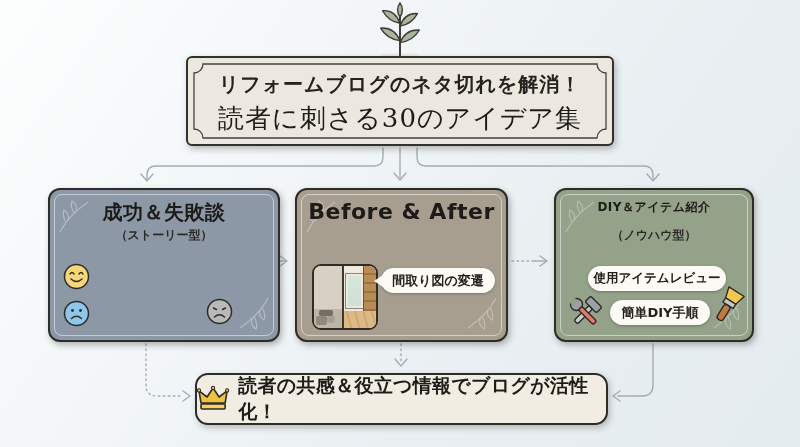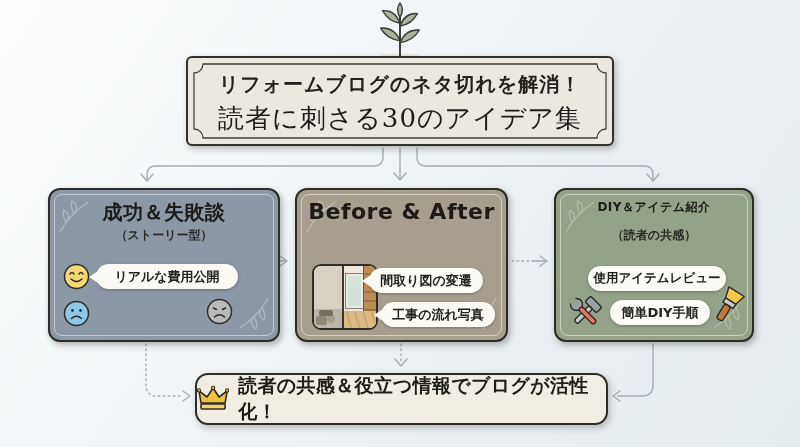"（読者の共感）" div.bsub { text: 読者の共感 -> ノウハウ型 }
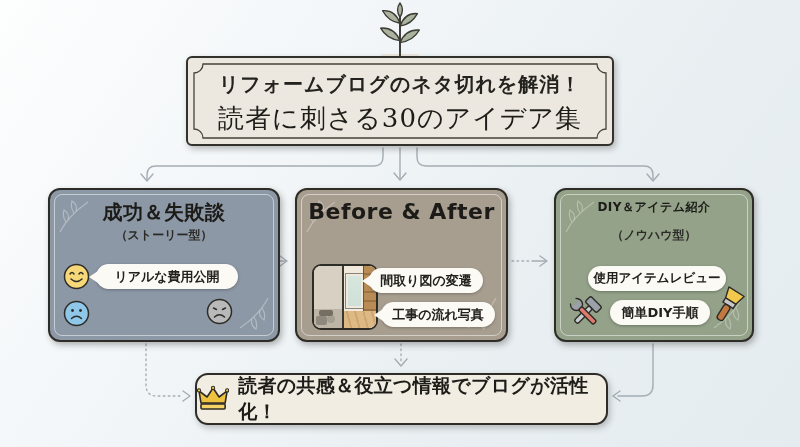"リアルな費用公開" div.pill { html: <div>リアルな費用公開</div> -> none }
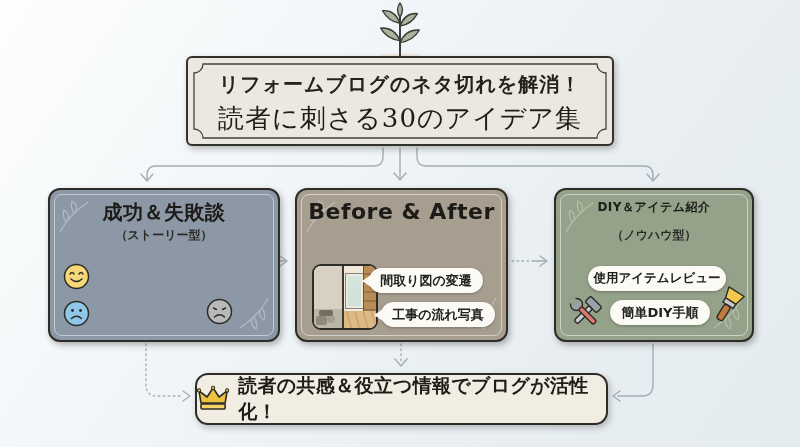"間取り図の変遷" div.pill { left: 72px -> 84px }
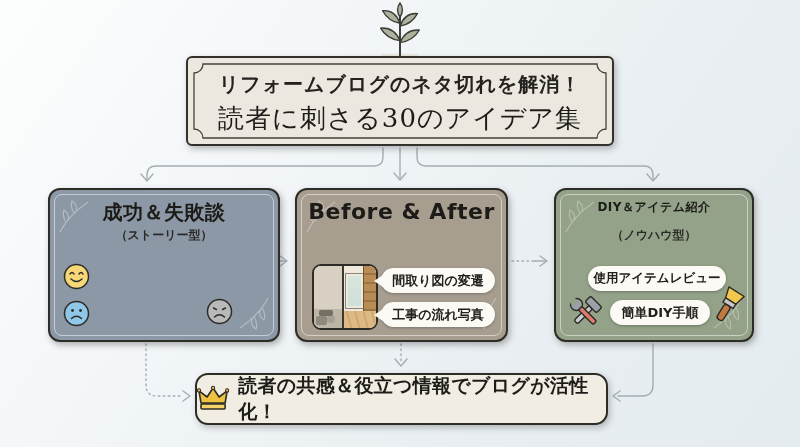"工事の流れ写真" div.pill { html: <div>工事の流れ写真</div> -> none }
